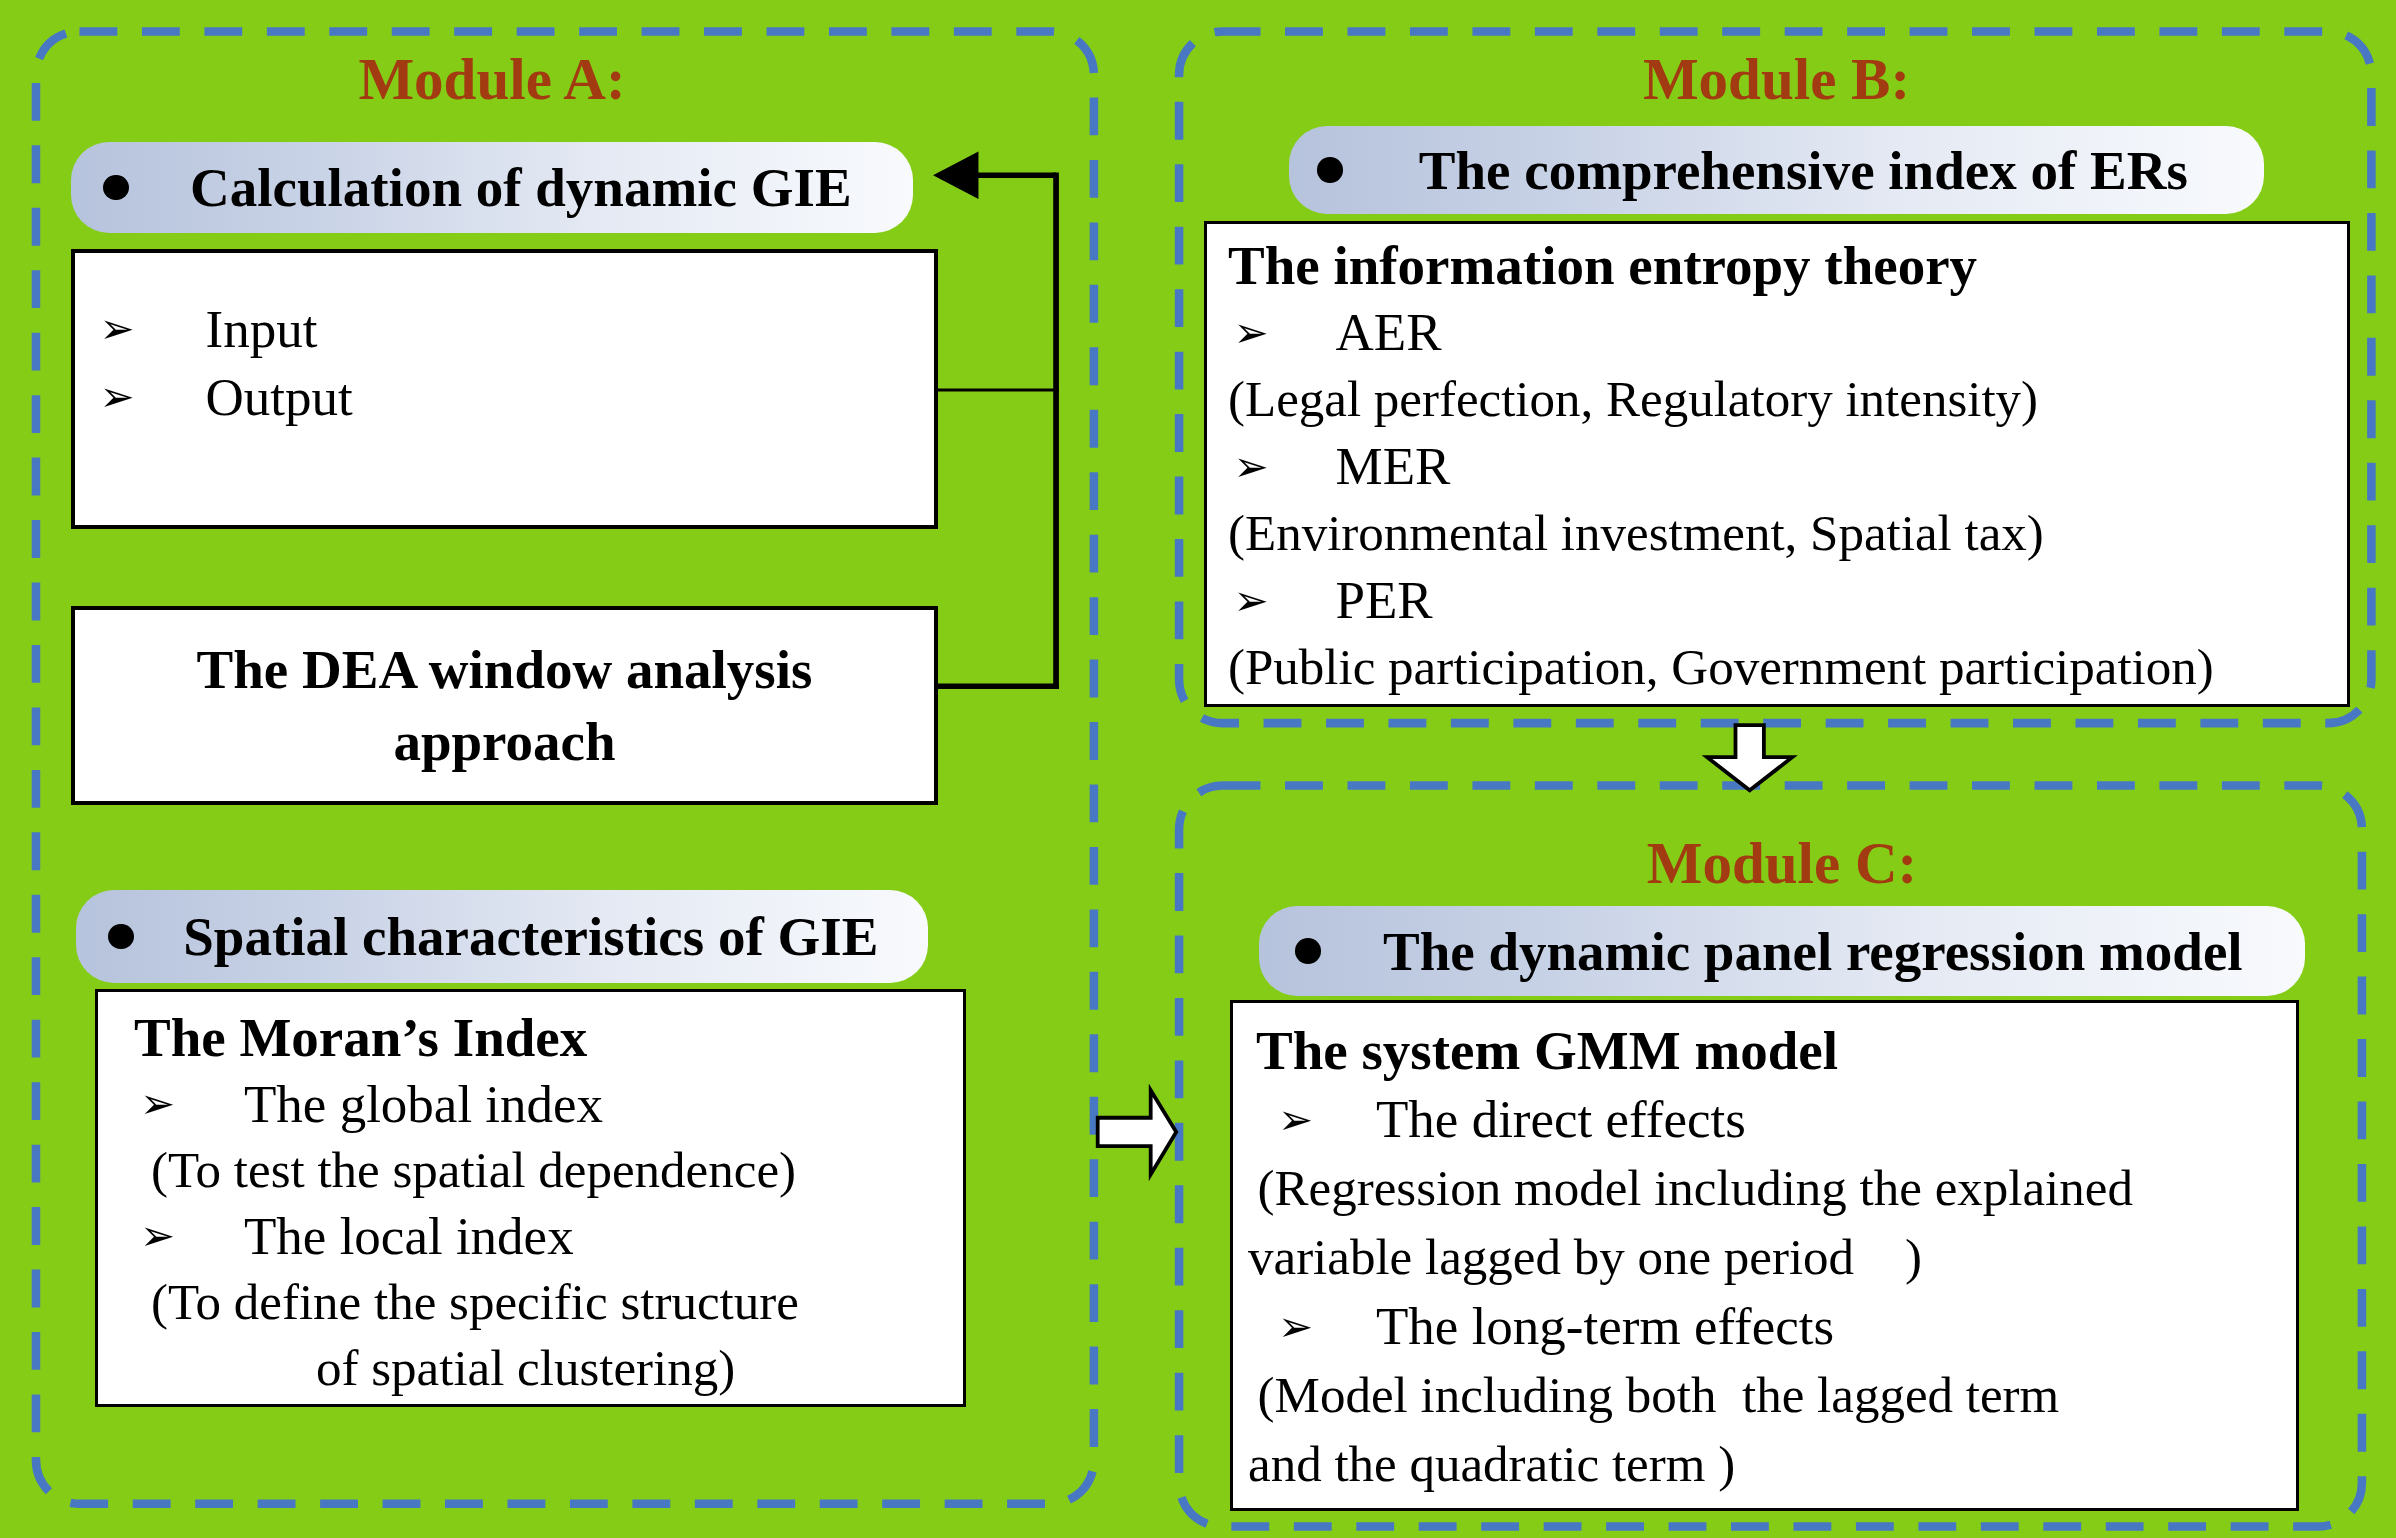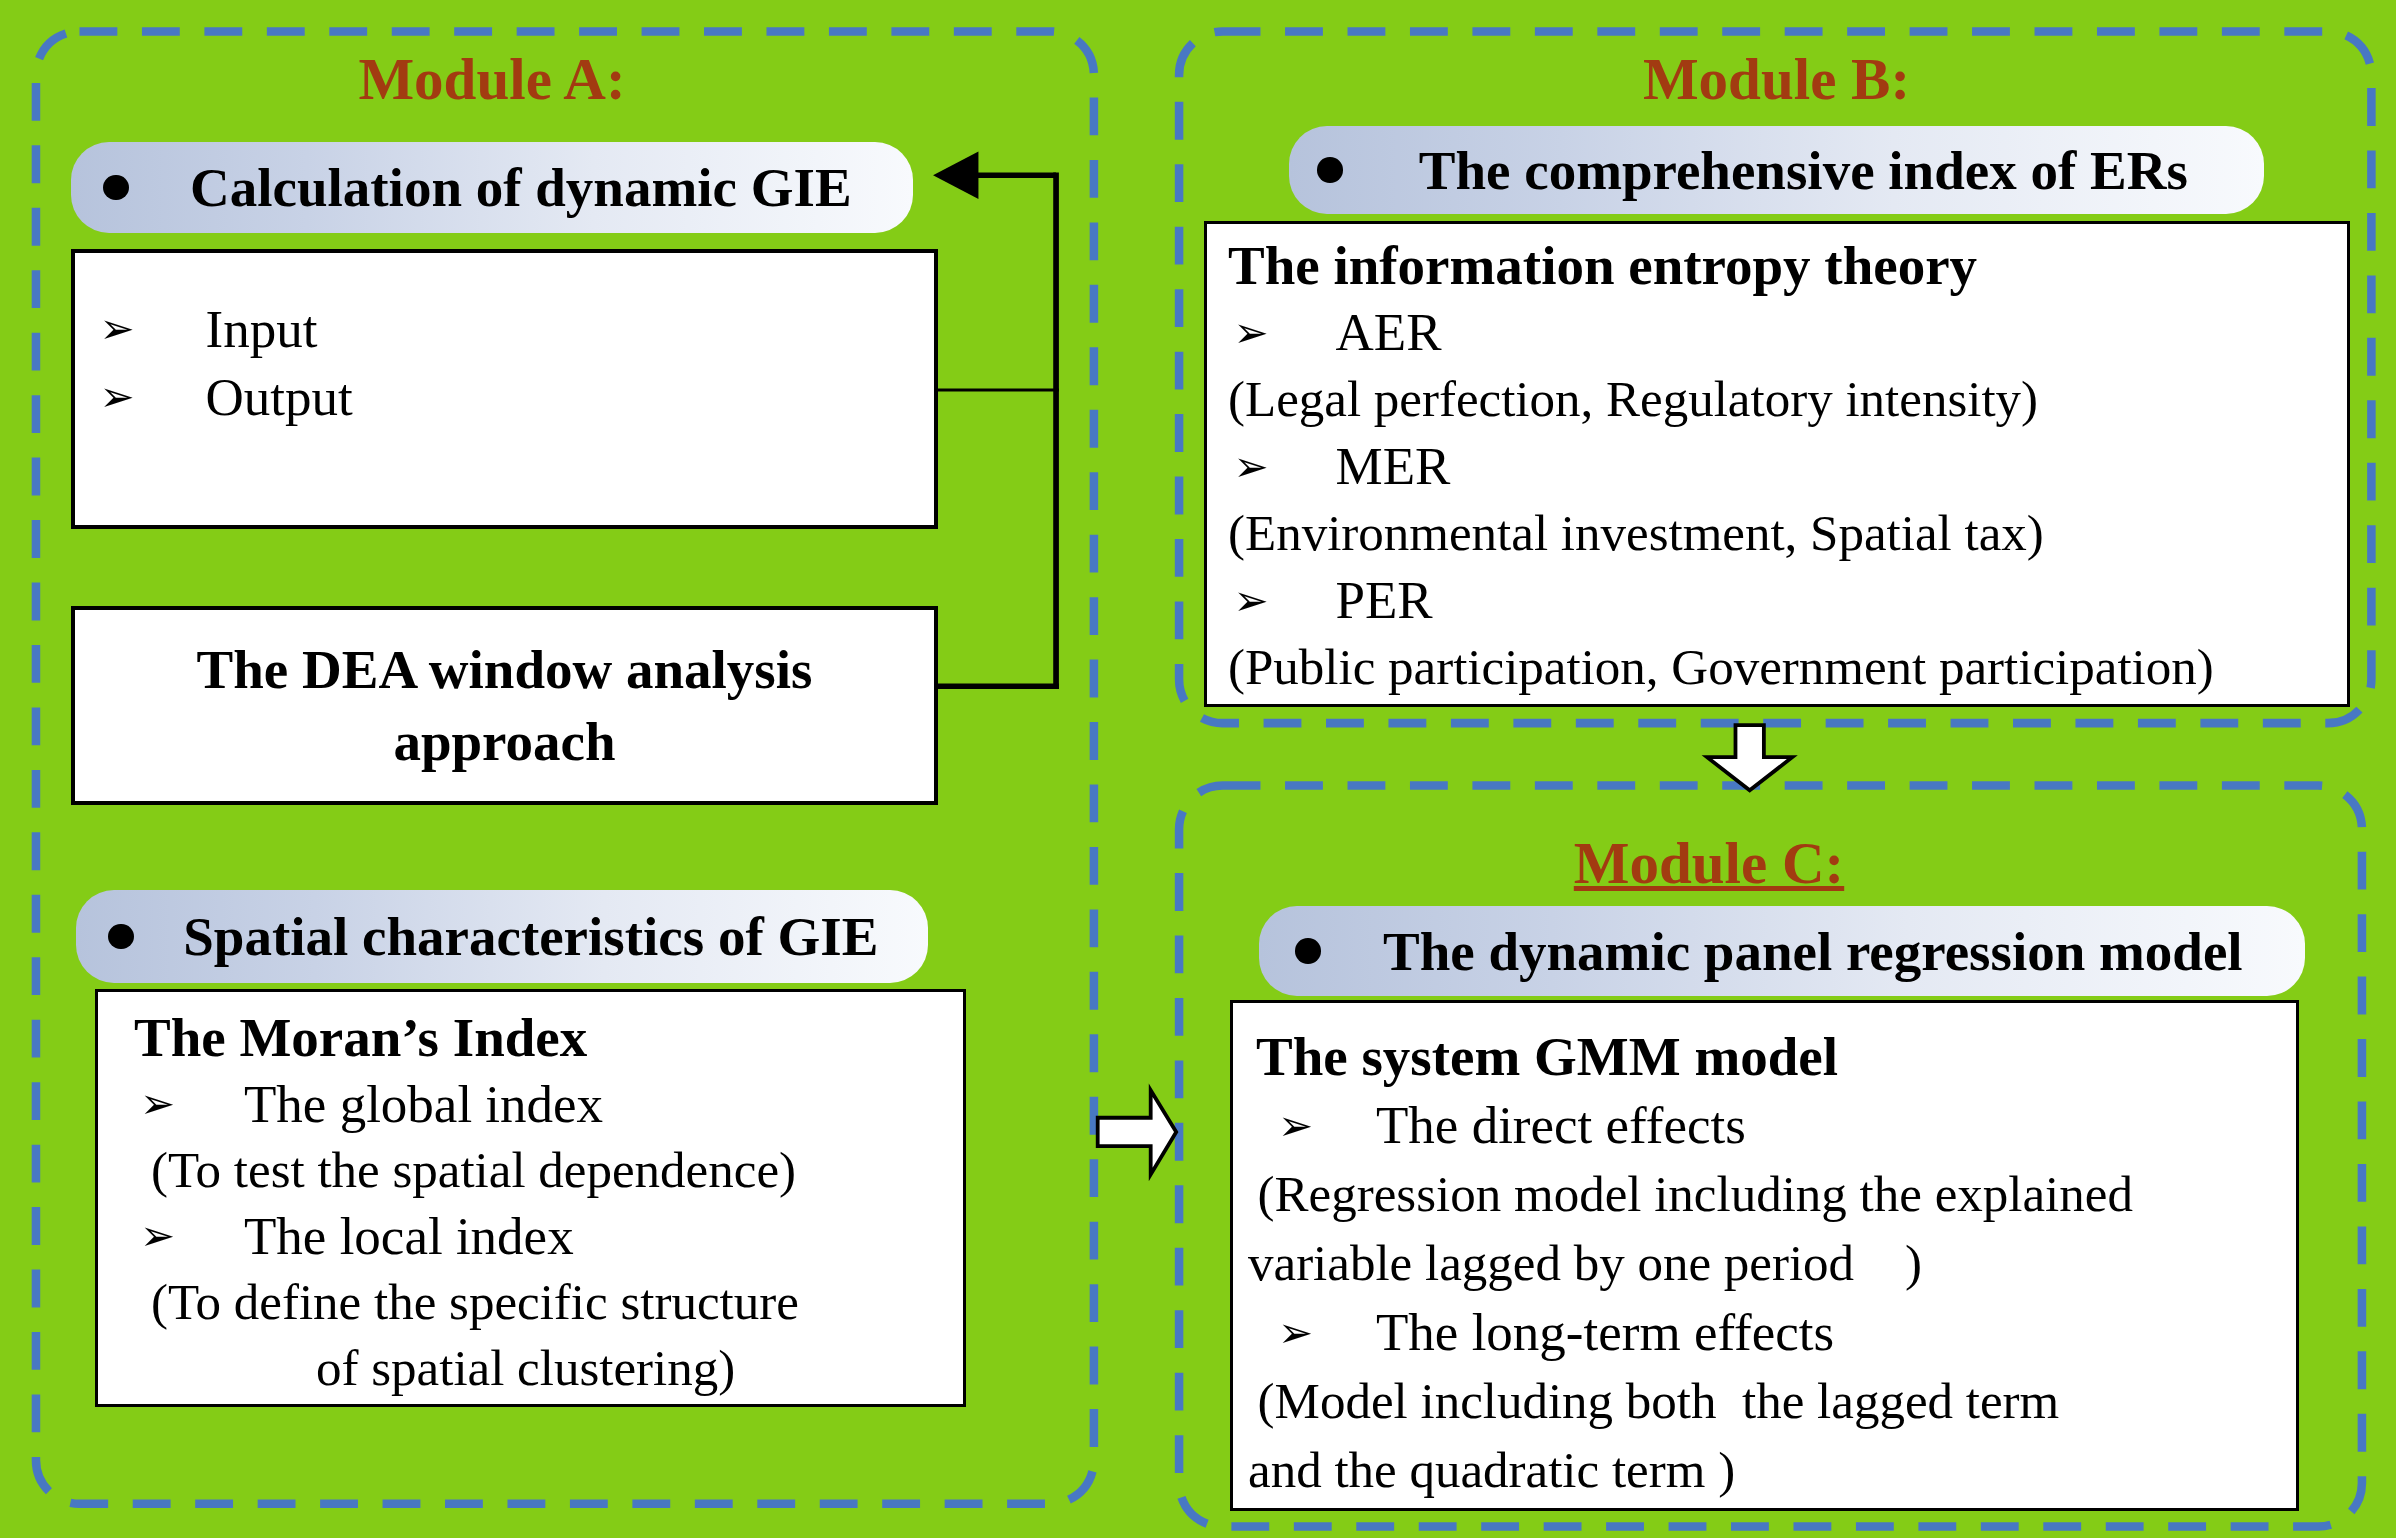"Module C:" #title-c { left: 1186px -> 1259px; text-decoration: underline -> none }
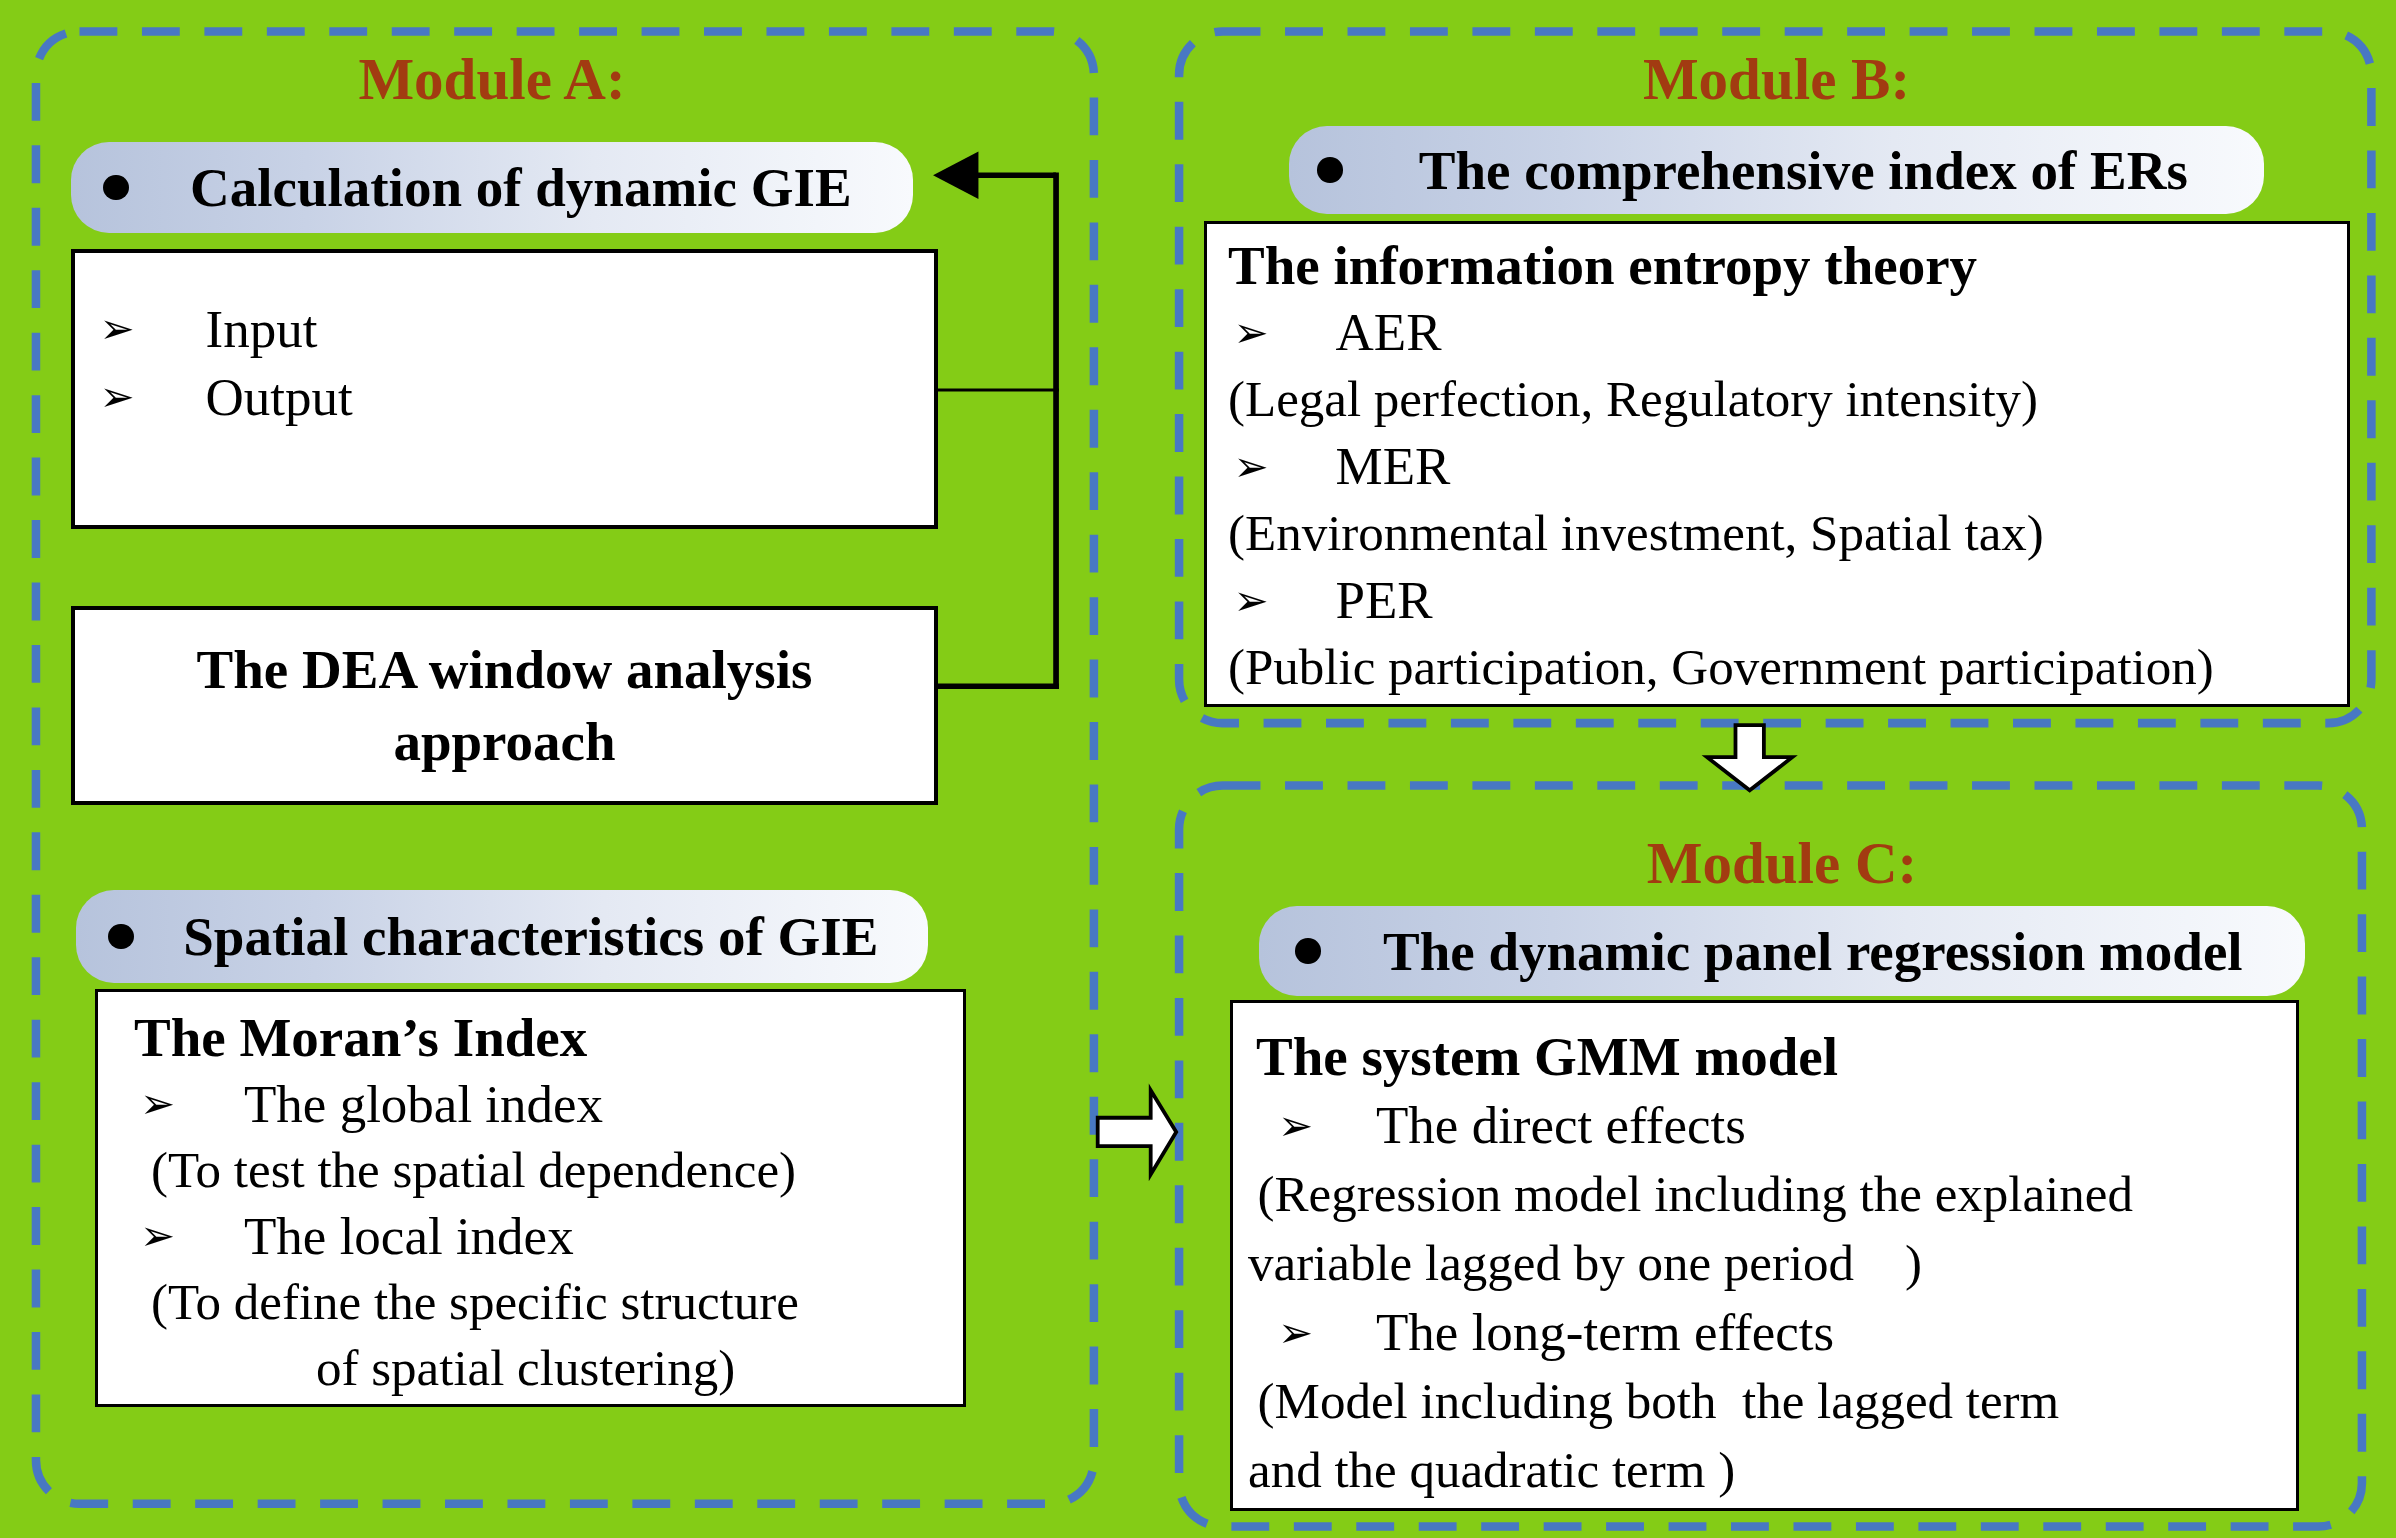"The system GMM model" #box-c { padding-top: 19px -> 13px }
